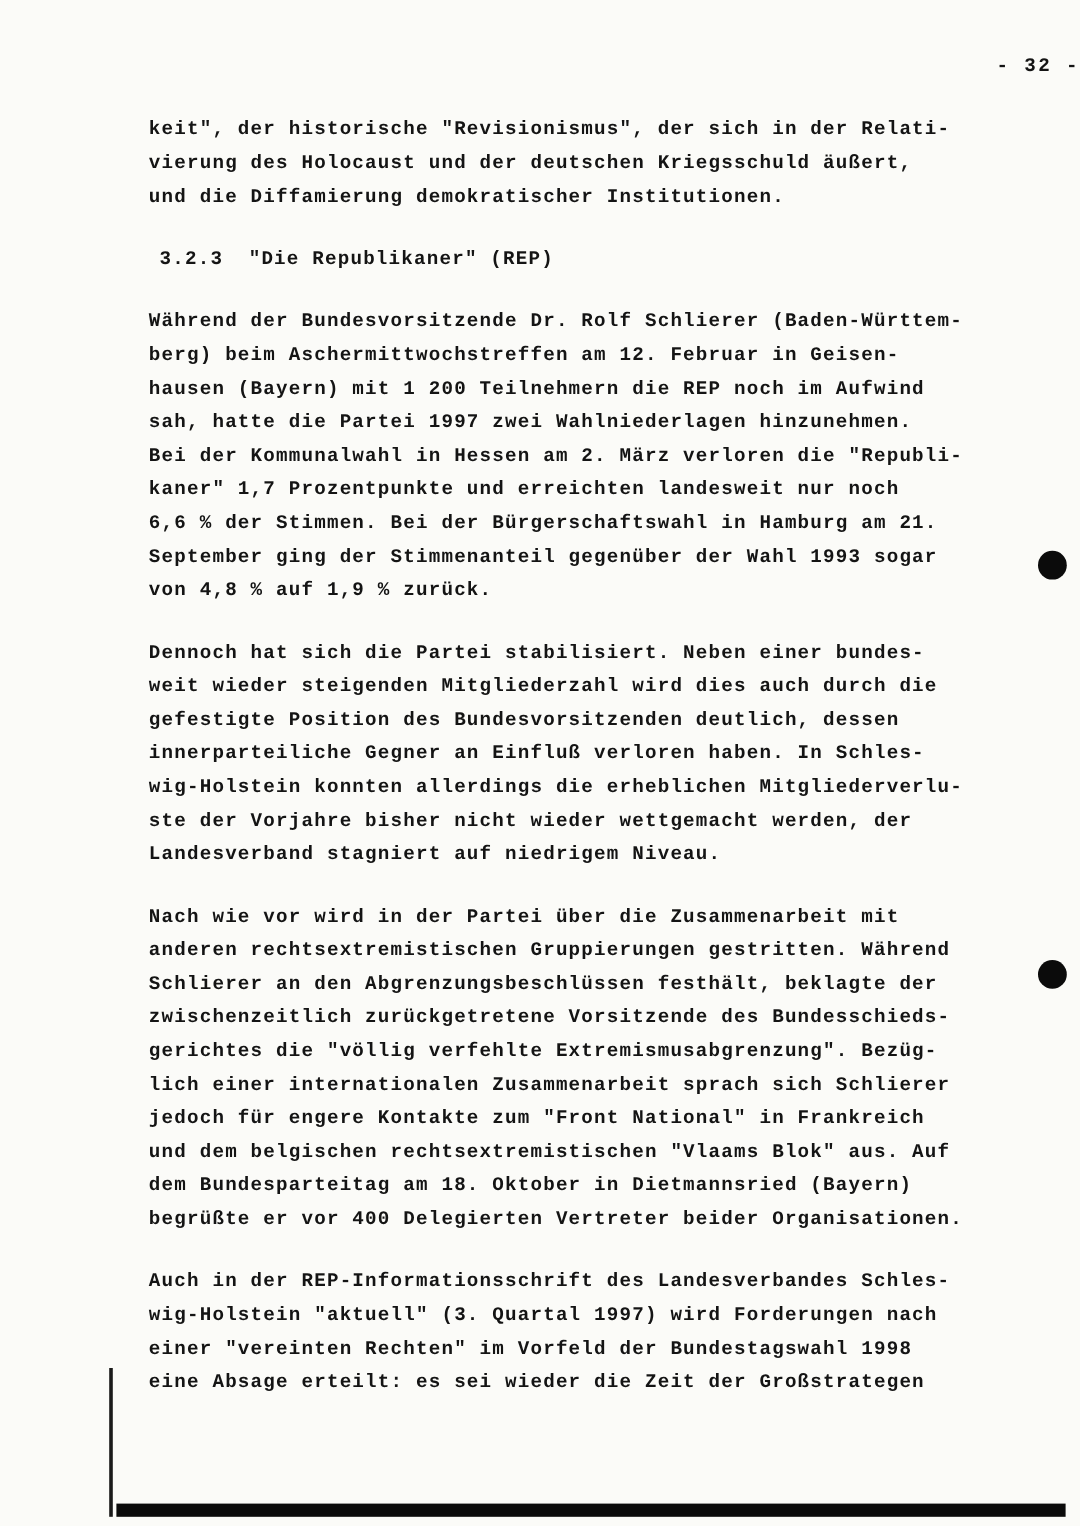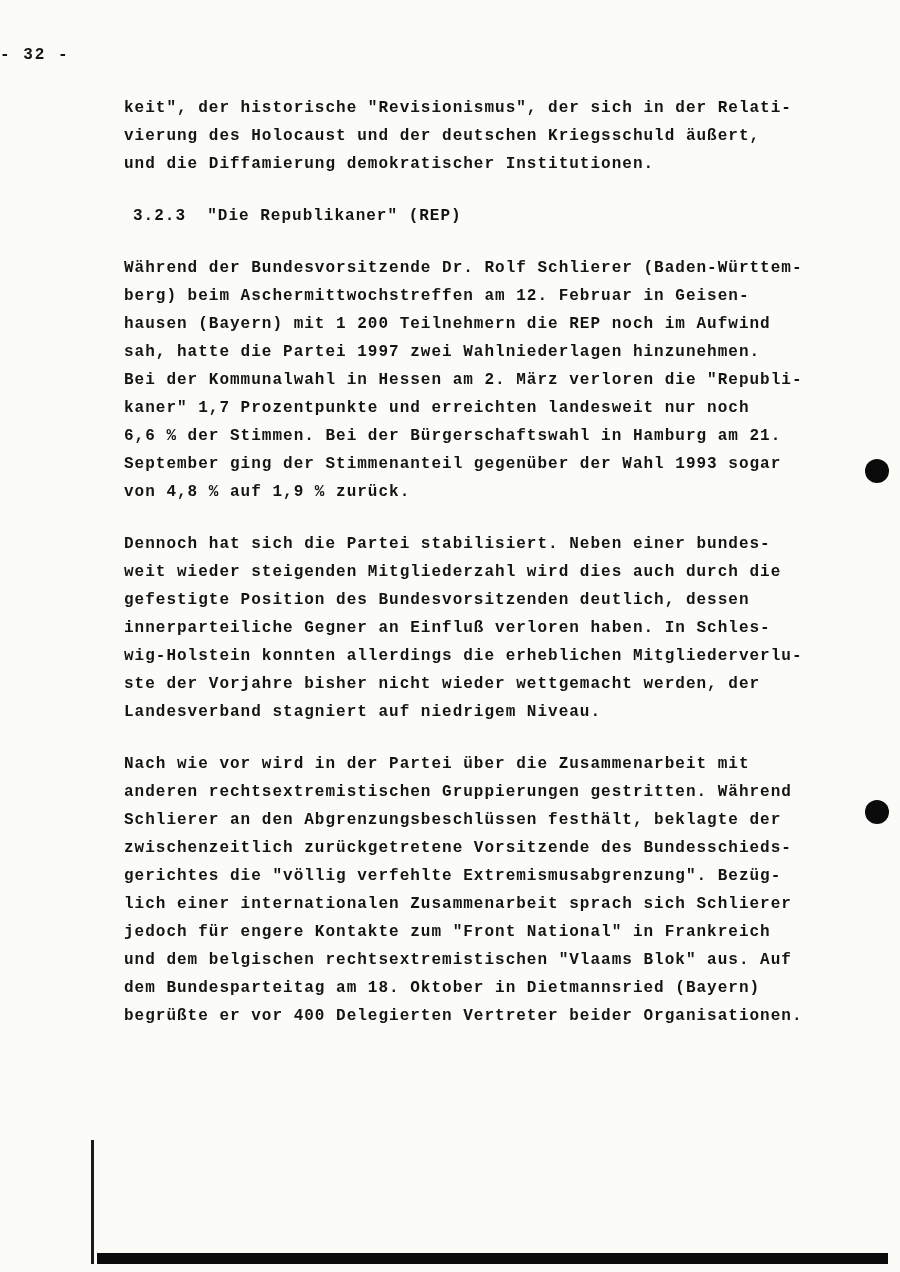"- 32 -" .page-number { text-align: left -> right }
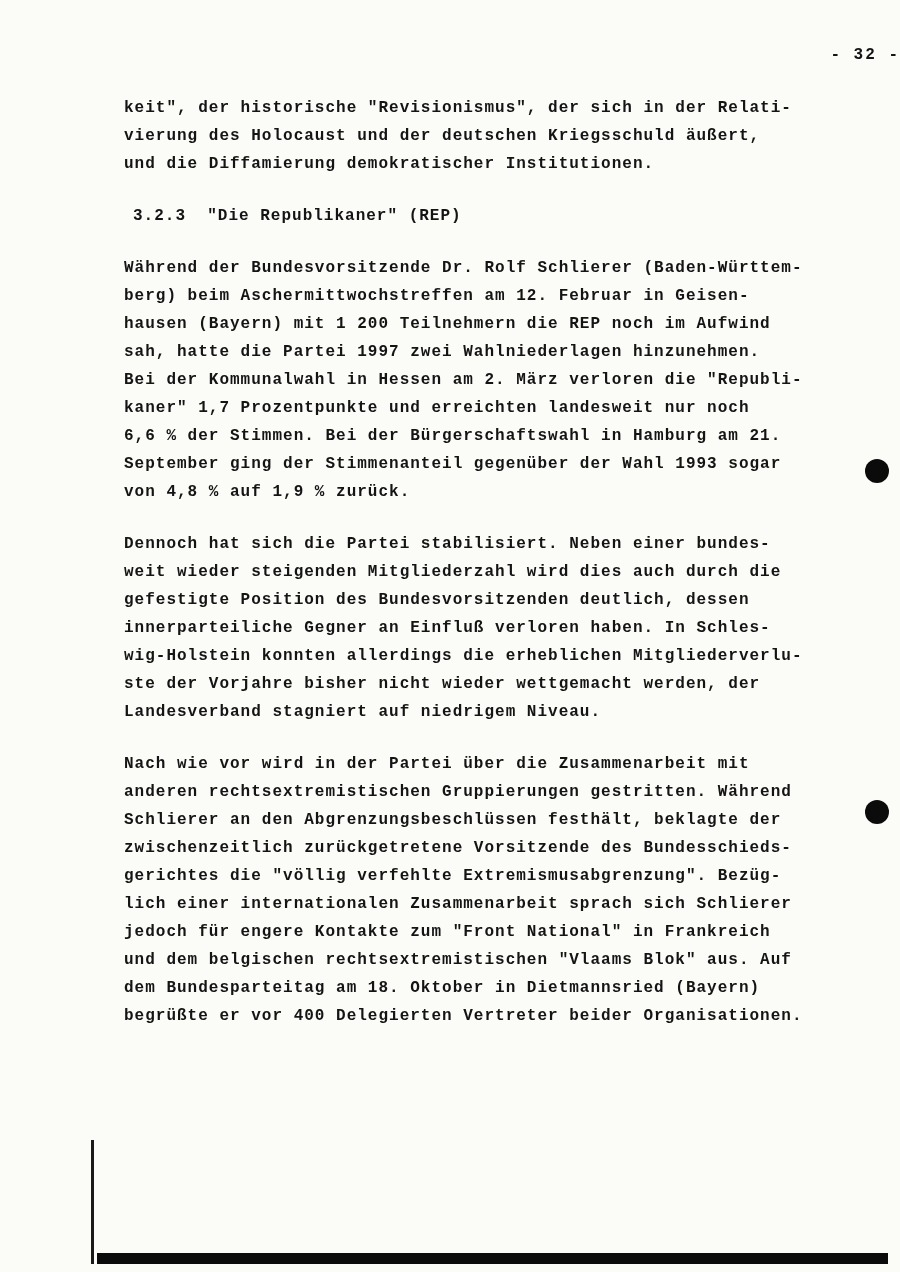"Auch in der REP-Informationsschrift des" p.body { html: none -> <p>Auch in der REP-Informationsschrift des Landesverbandes Schles- wig-Holstein "aktuell" (3. Quartal 1997) wird Forderungen nach einer "vereinten Rechten" im Vorfeld der Bundestagswahl 1998 eine Absage erteilt: es sei wieder die Zeit der Großstrategen</p> }
